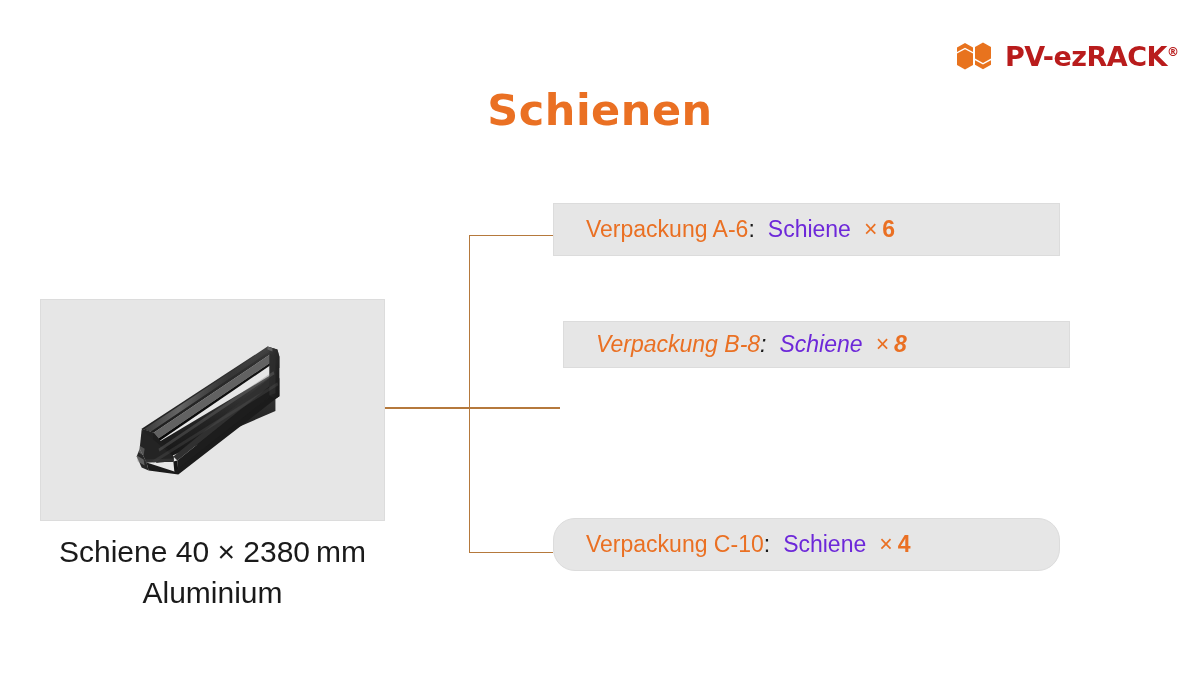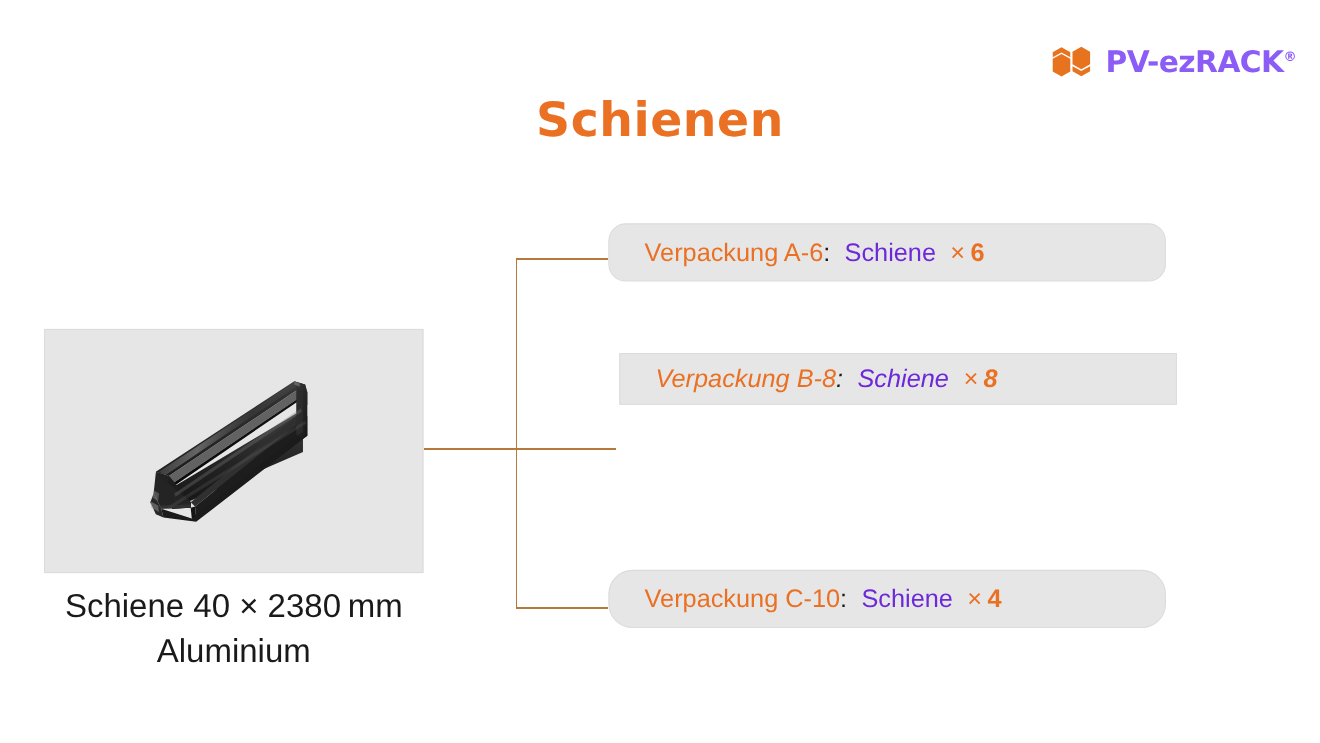"PV-ezRACK®" .logo-text { color: #8b5cf6 -> #b91c1c }
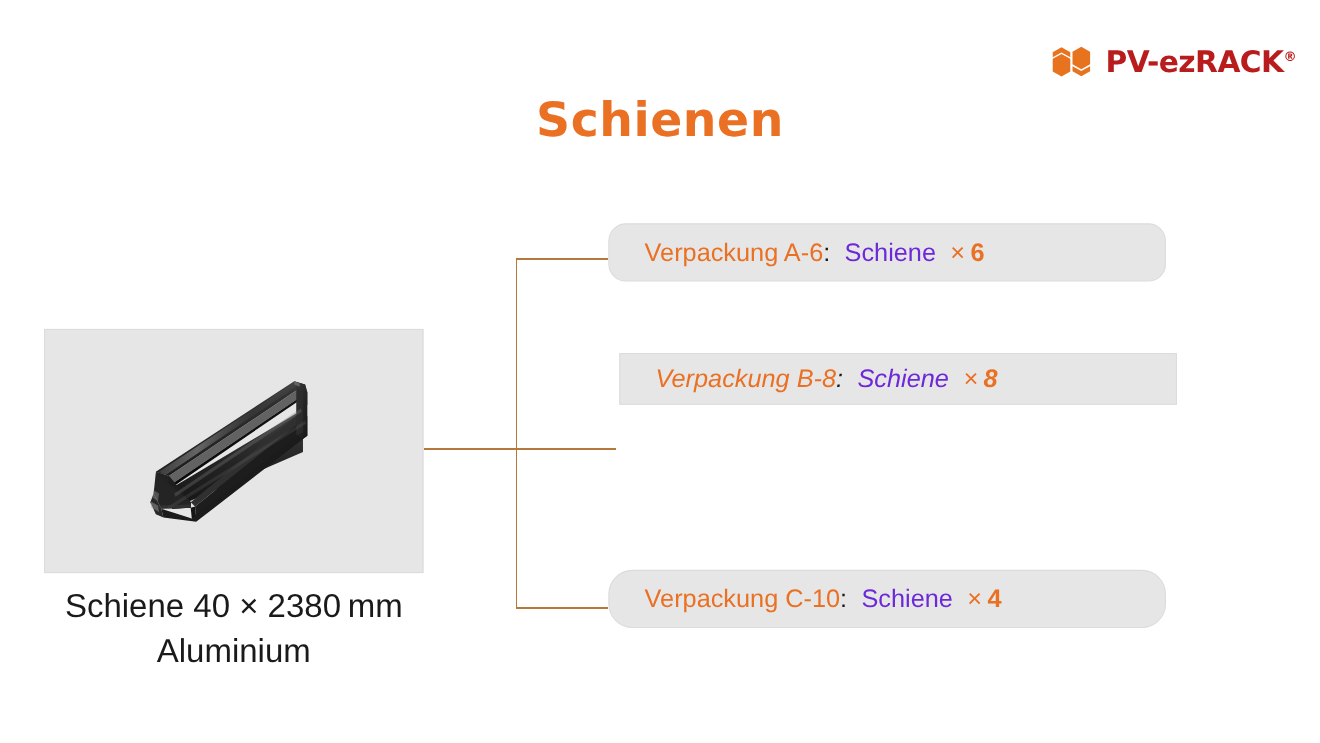"Verpackung A-6" #row-a { border-radius: 16px -> none }
